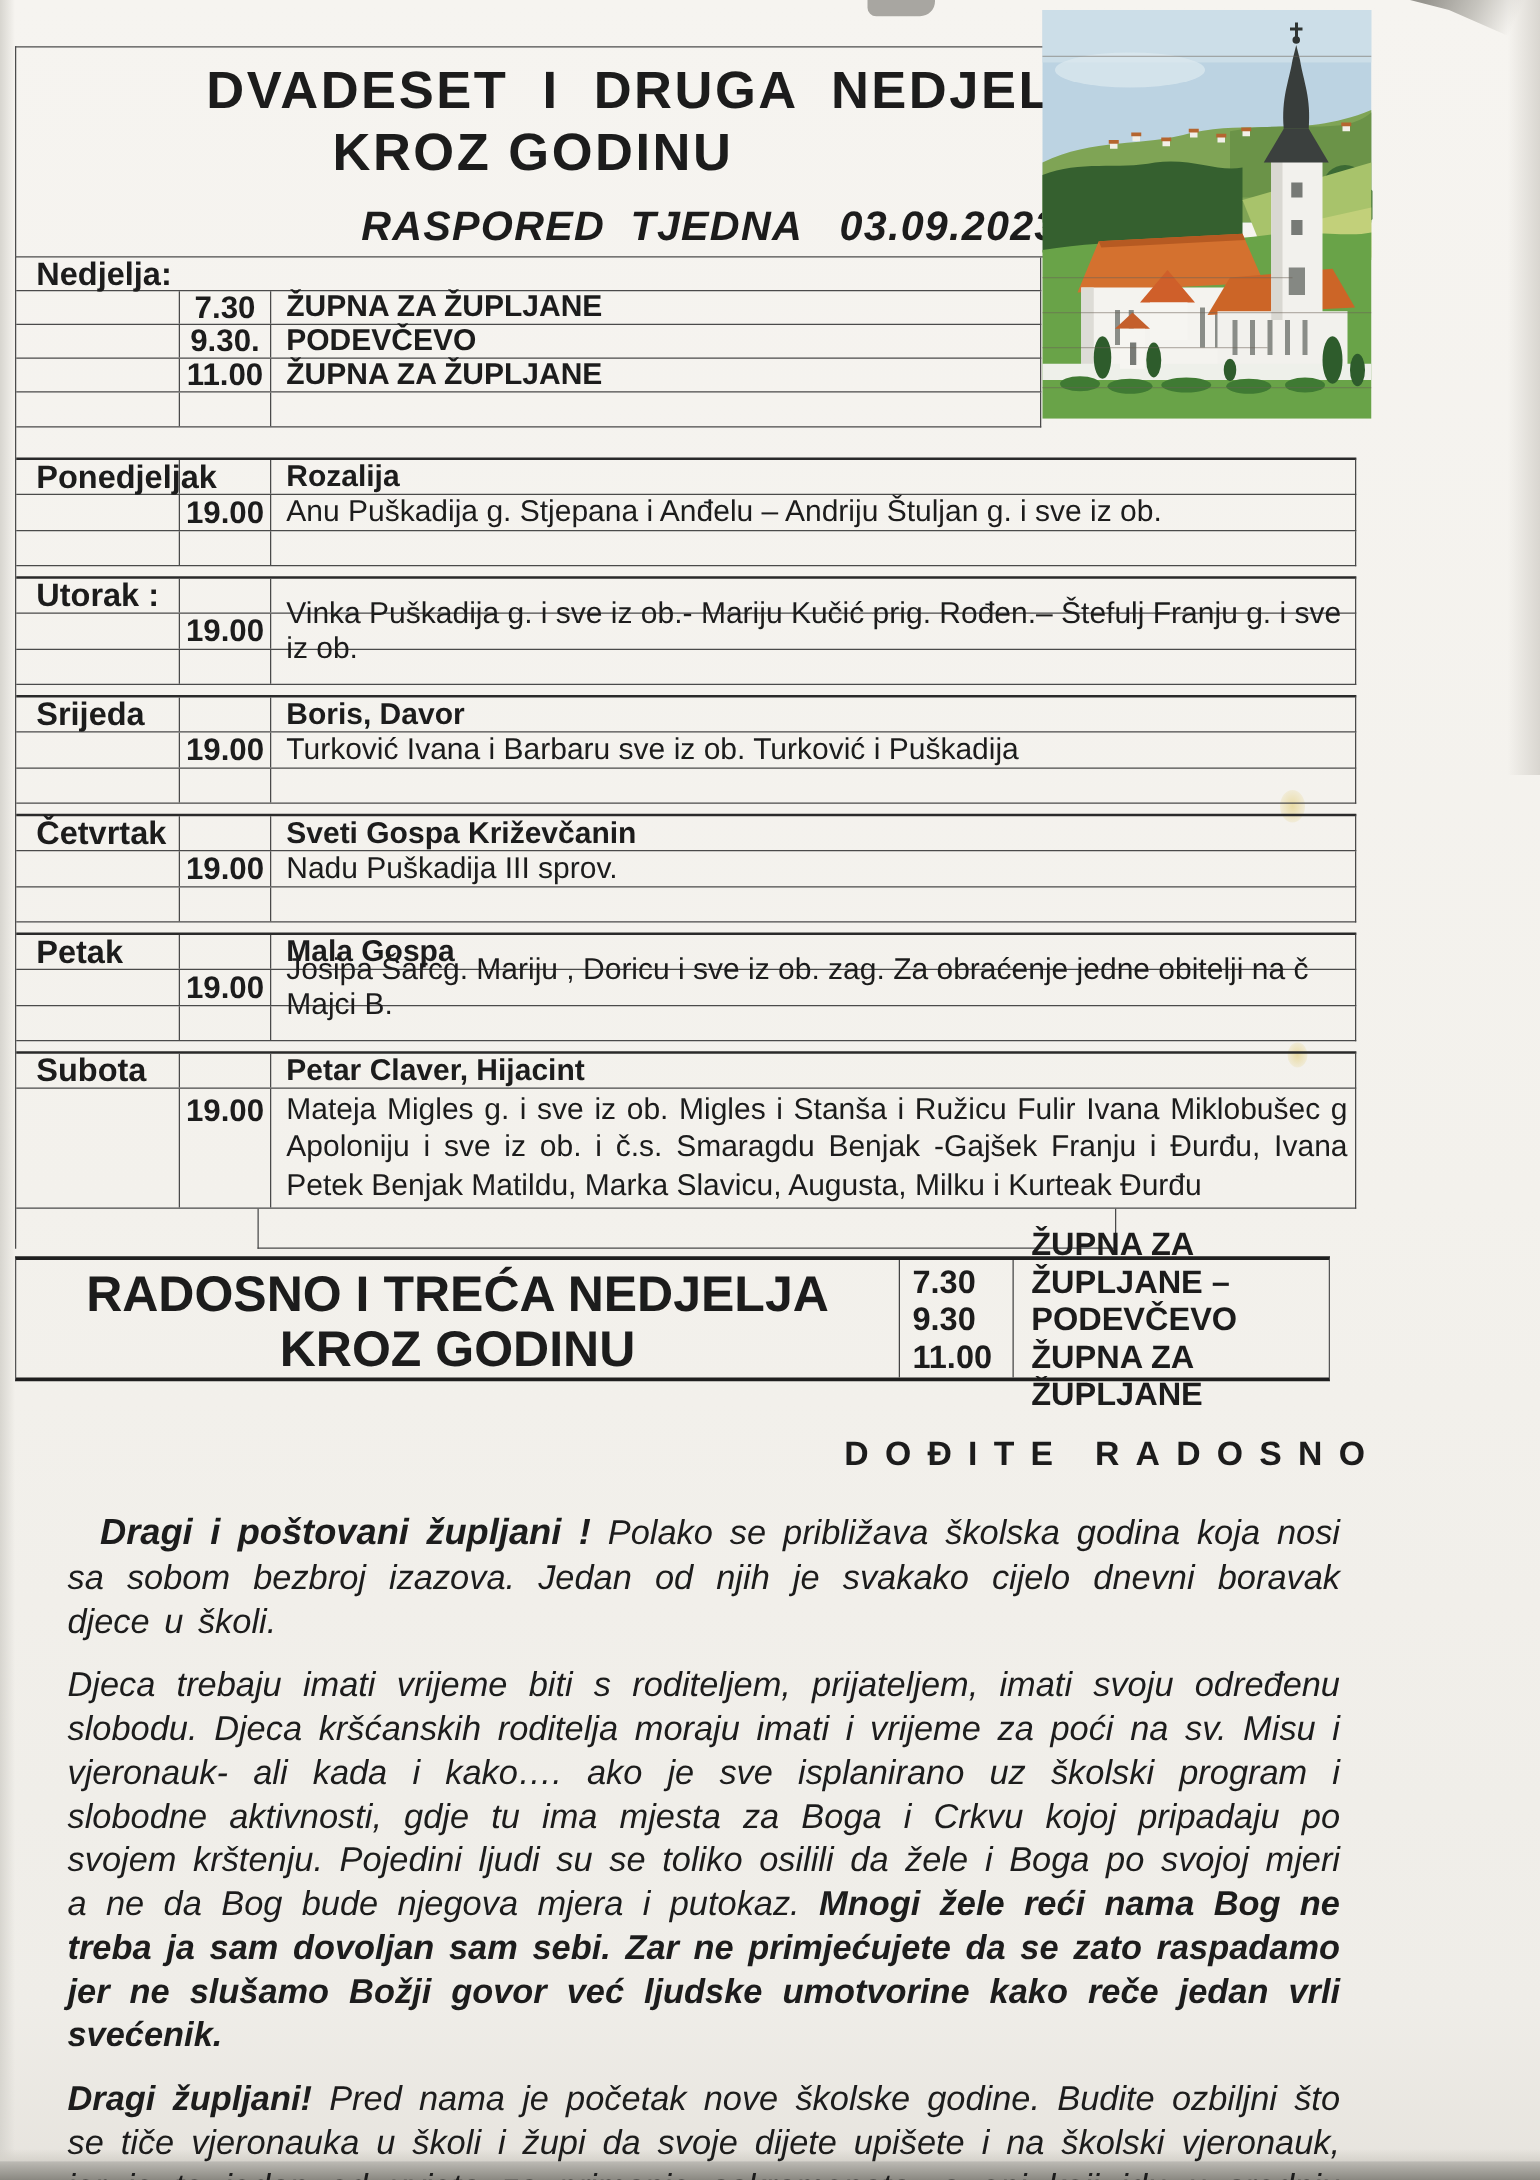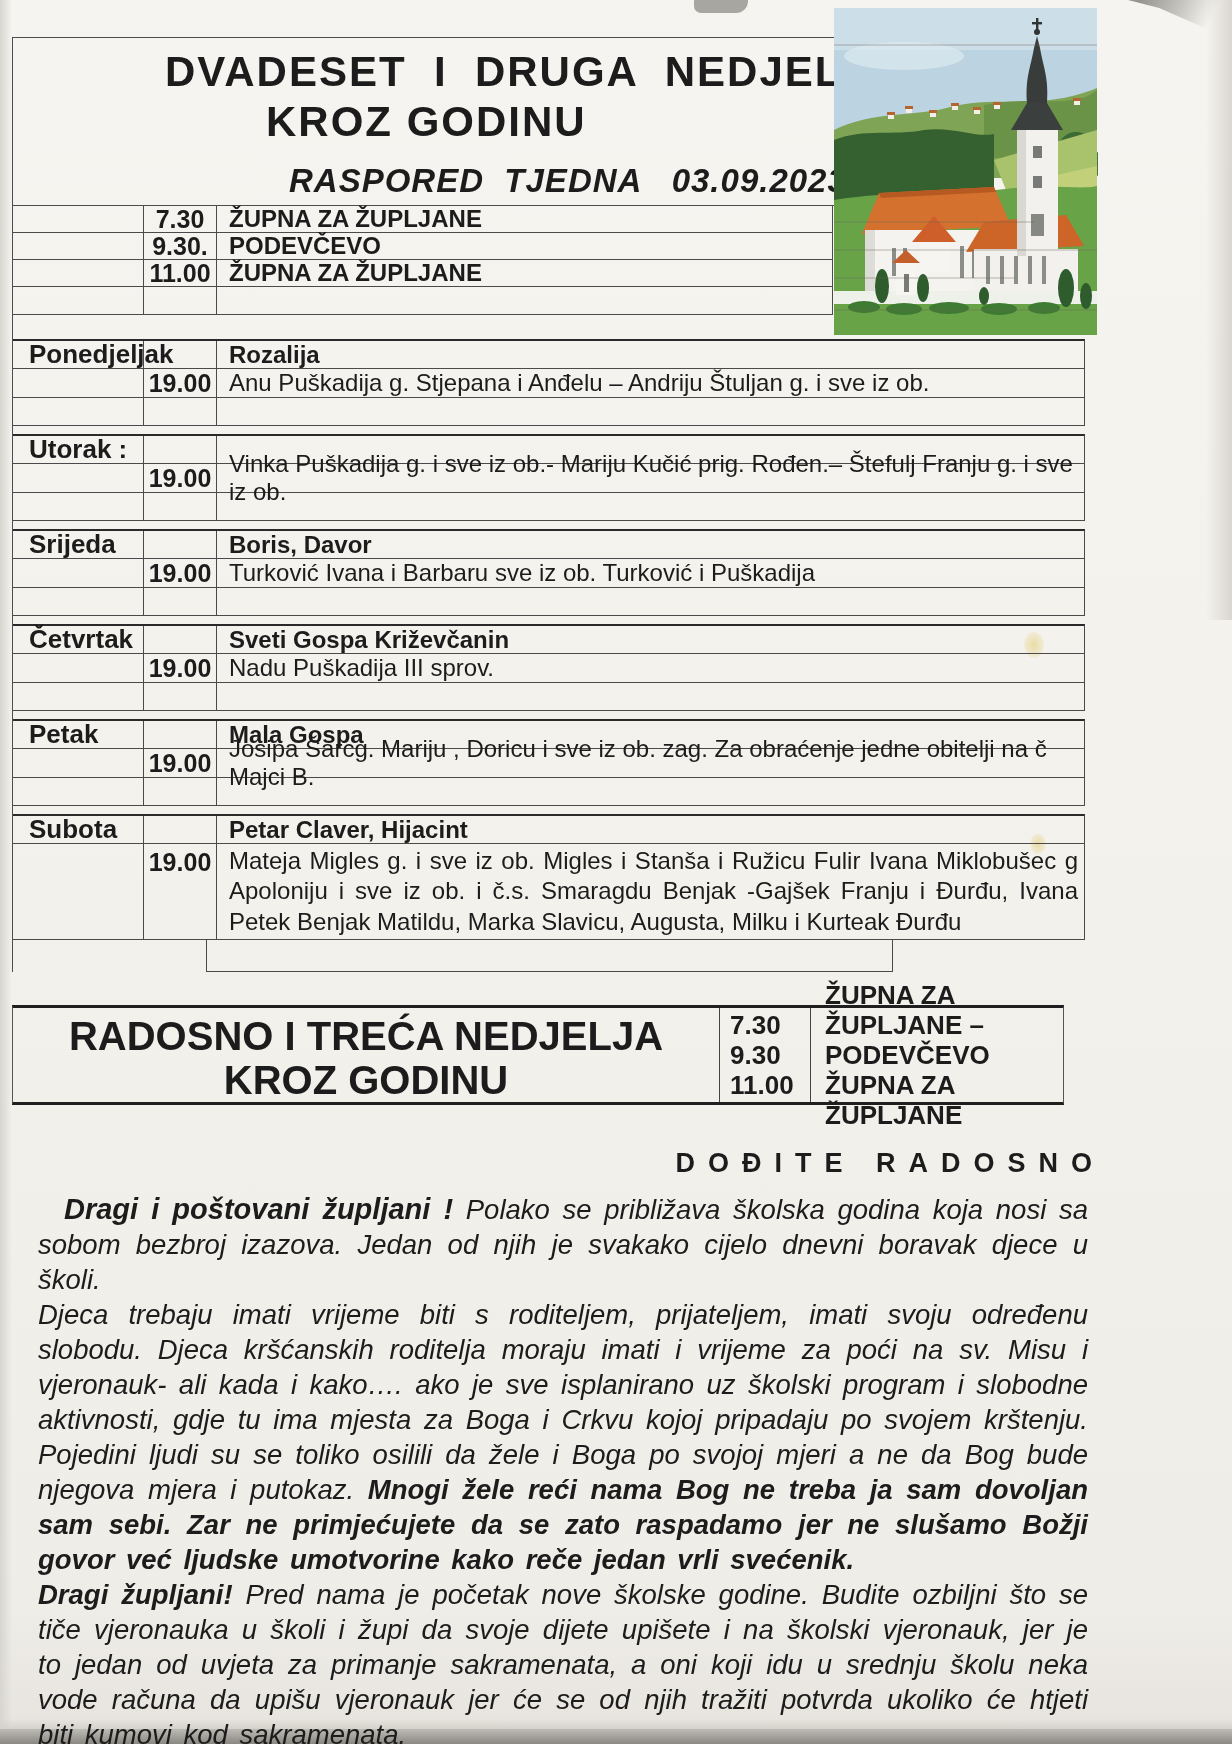"Nedjelja:" div.trow { html: none -> <div> <div>Nedjelja:</div> </div> }
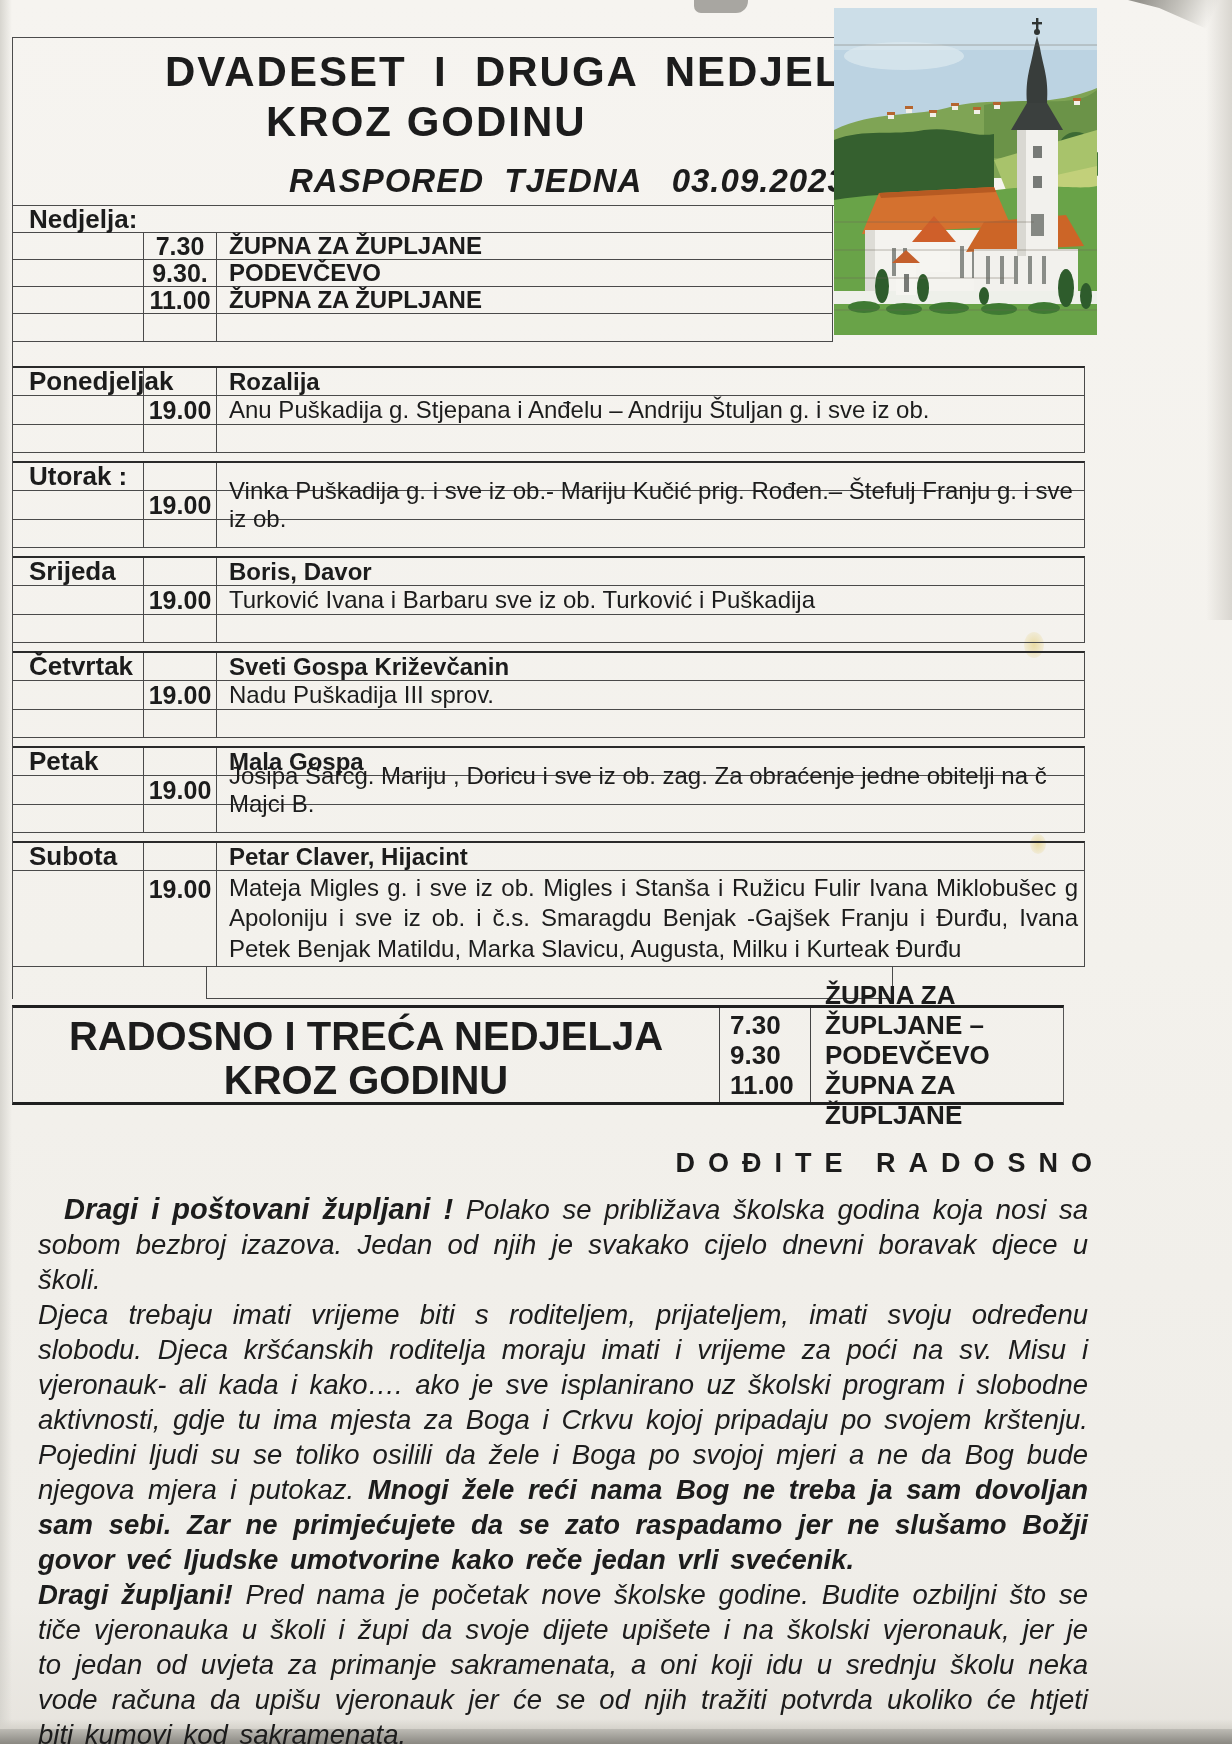"Dragi i poštovani župljani !" .article p { margin: 0 -> 16px }
